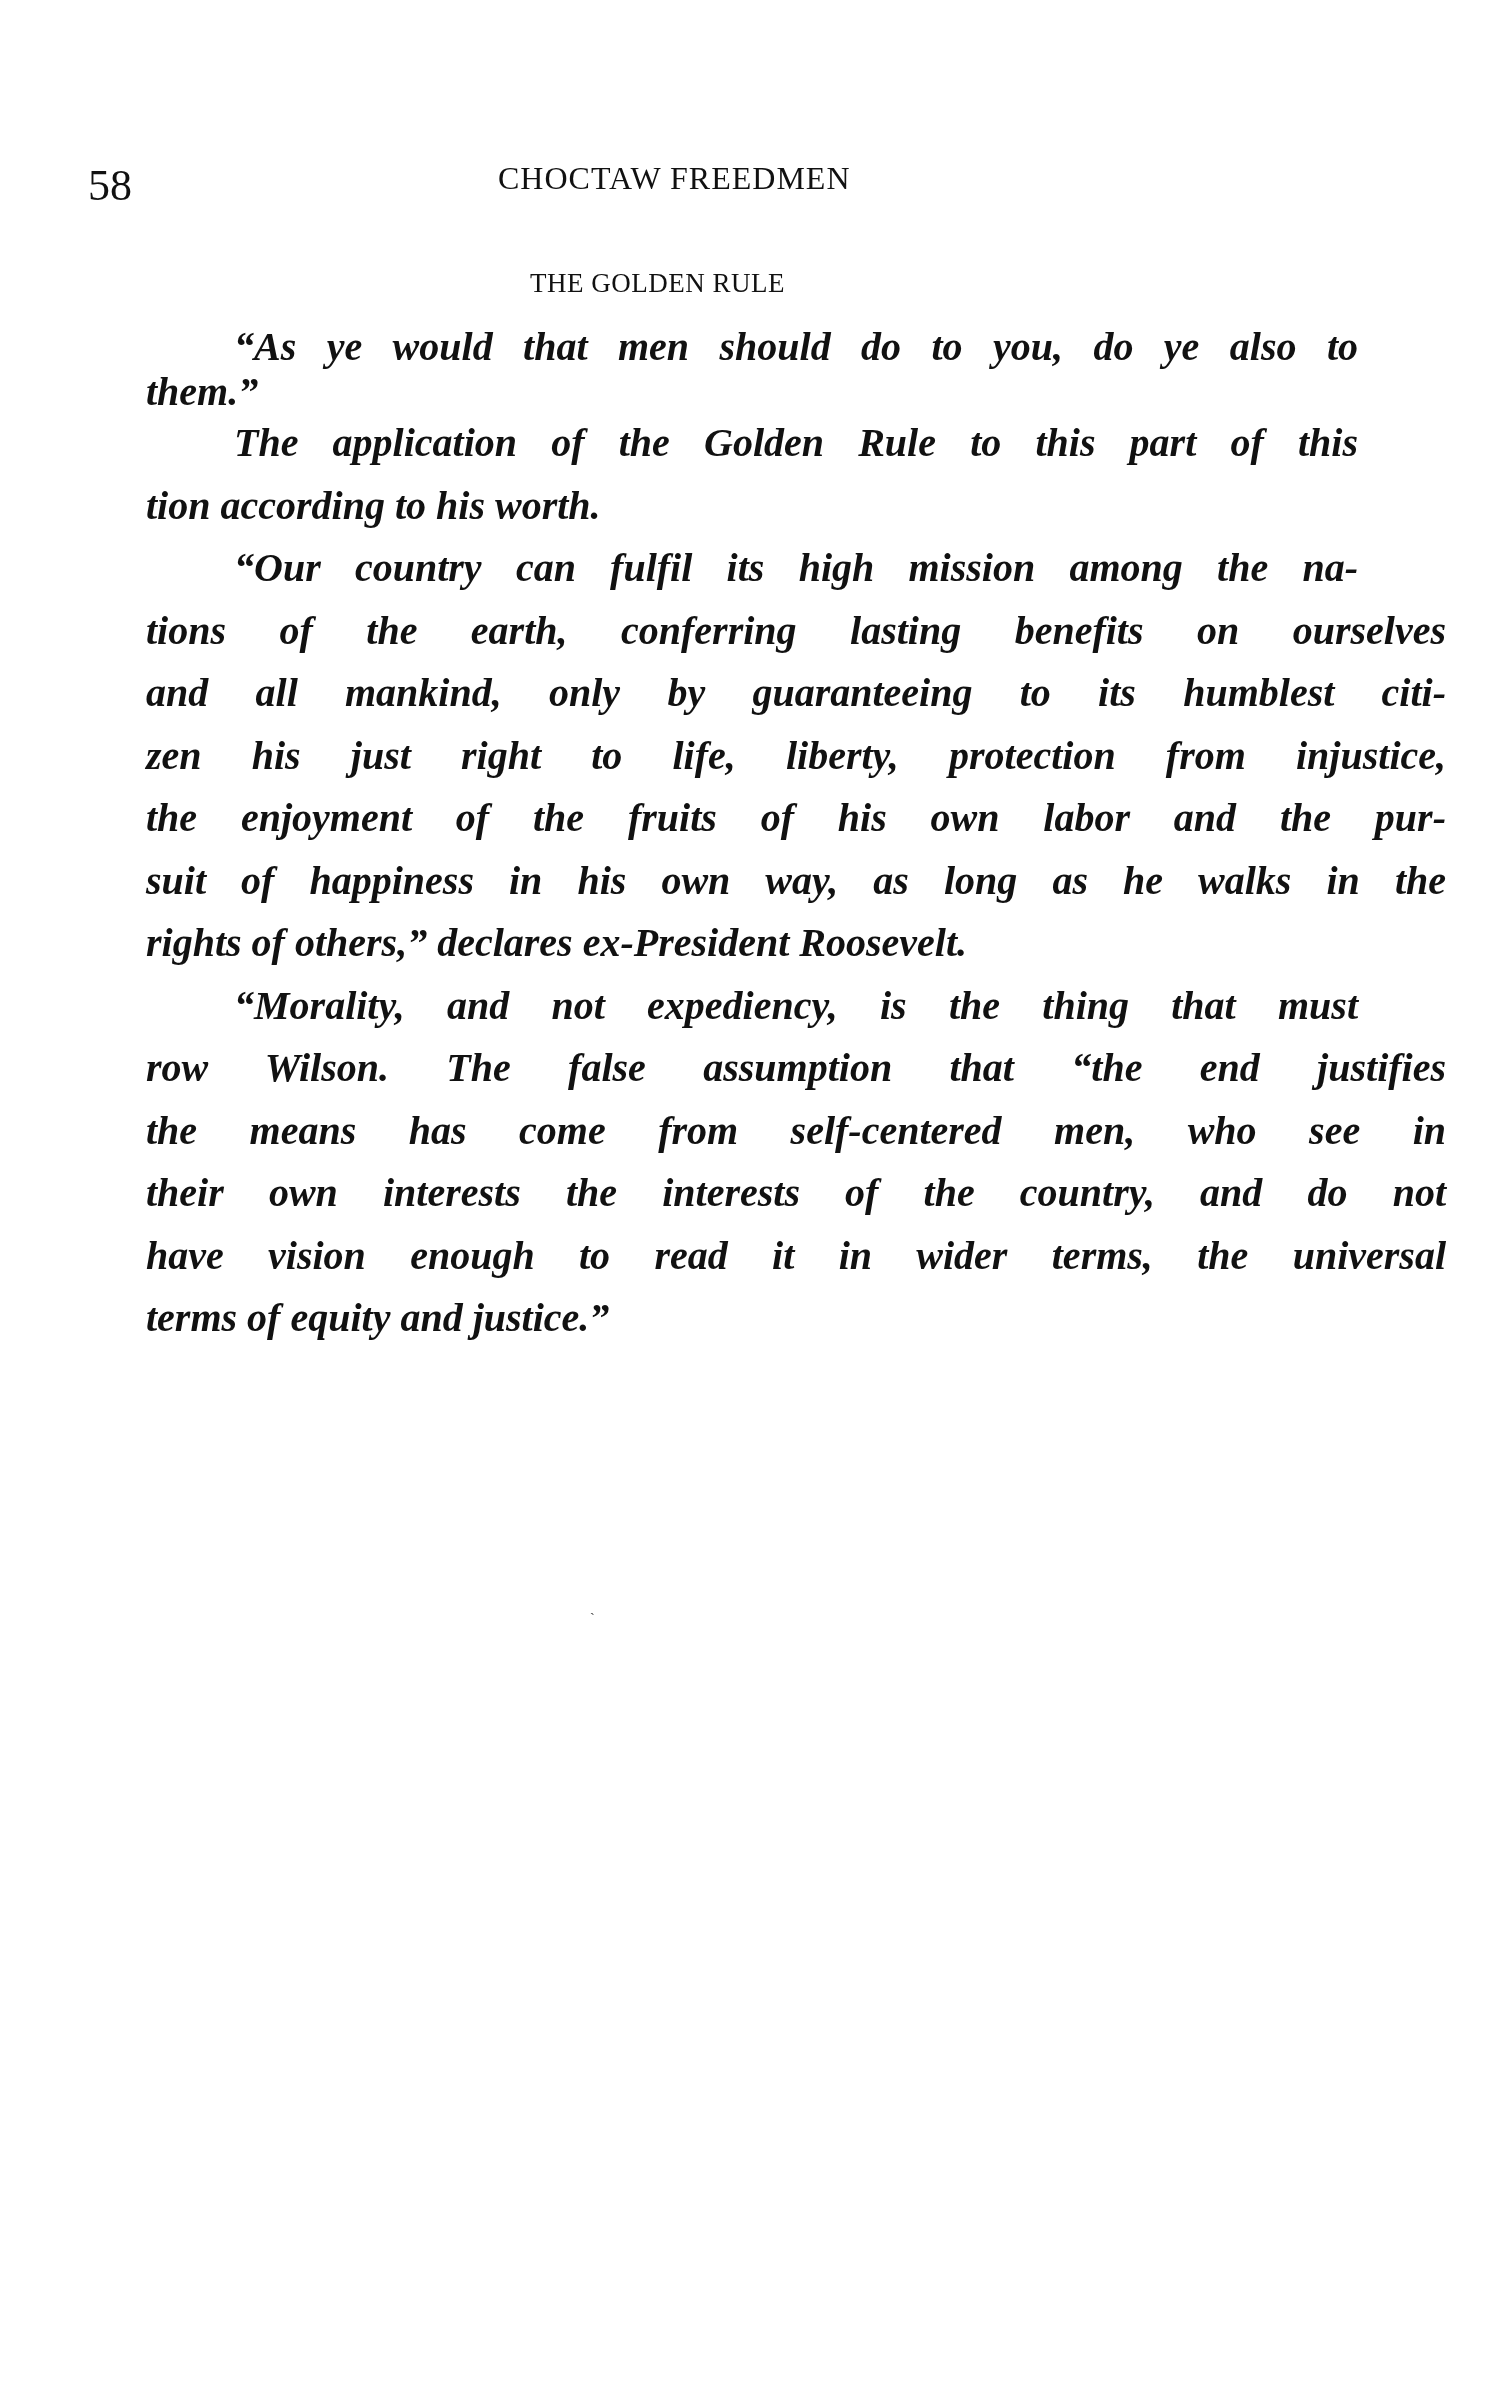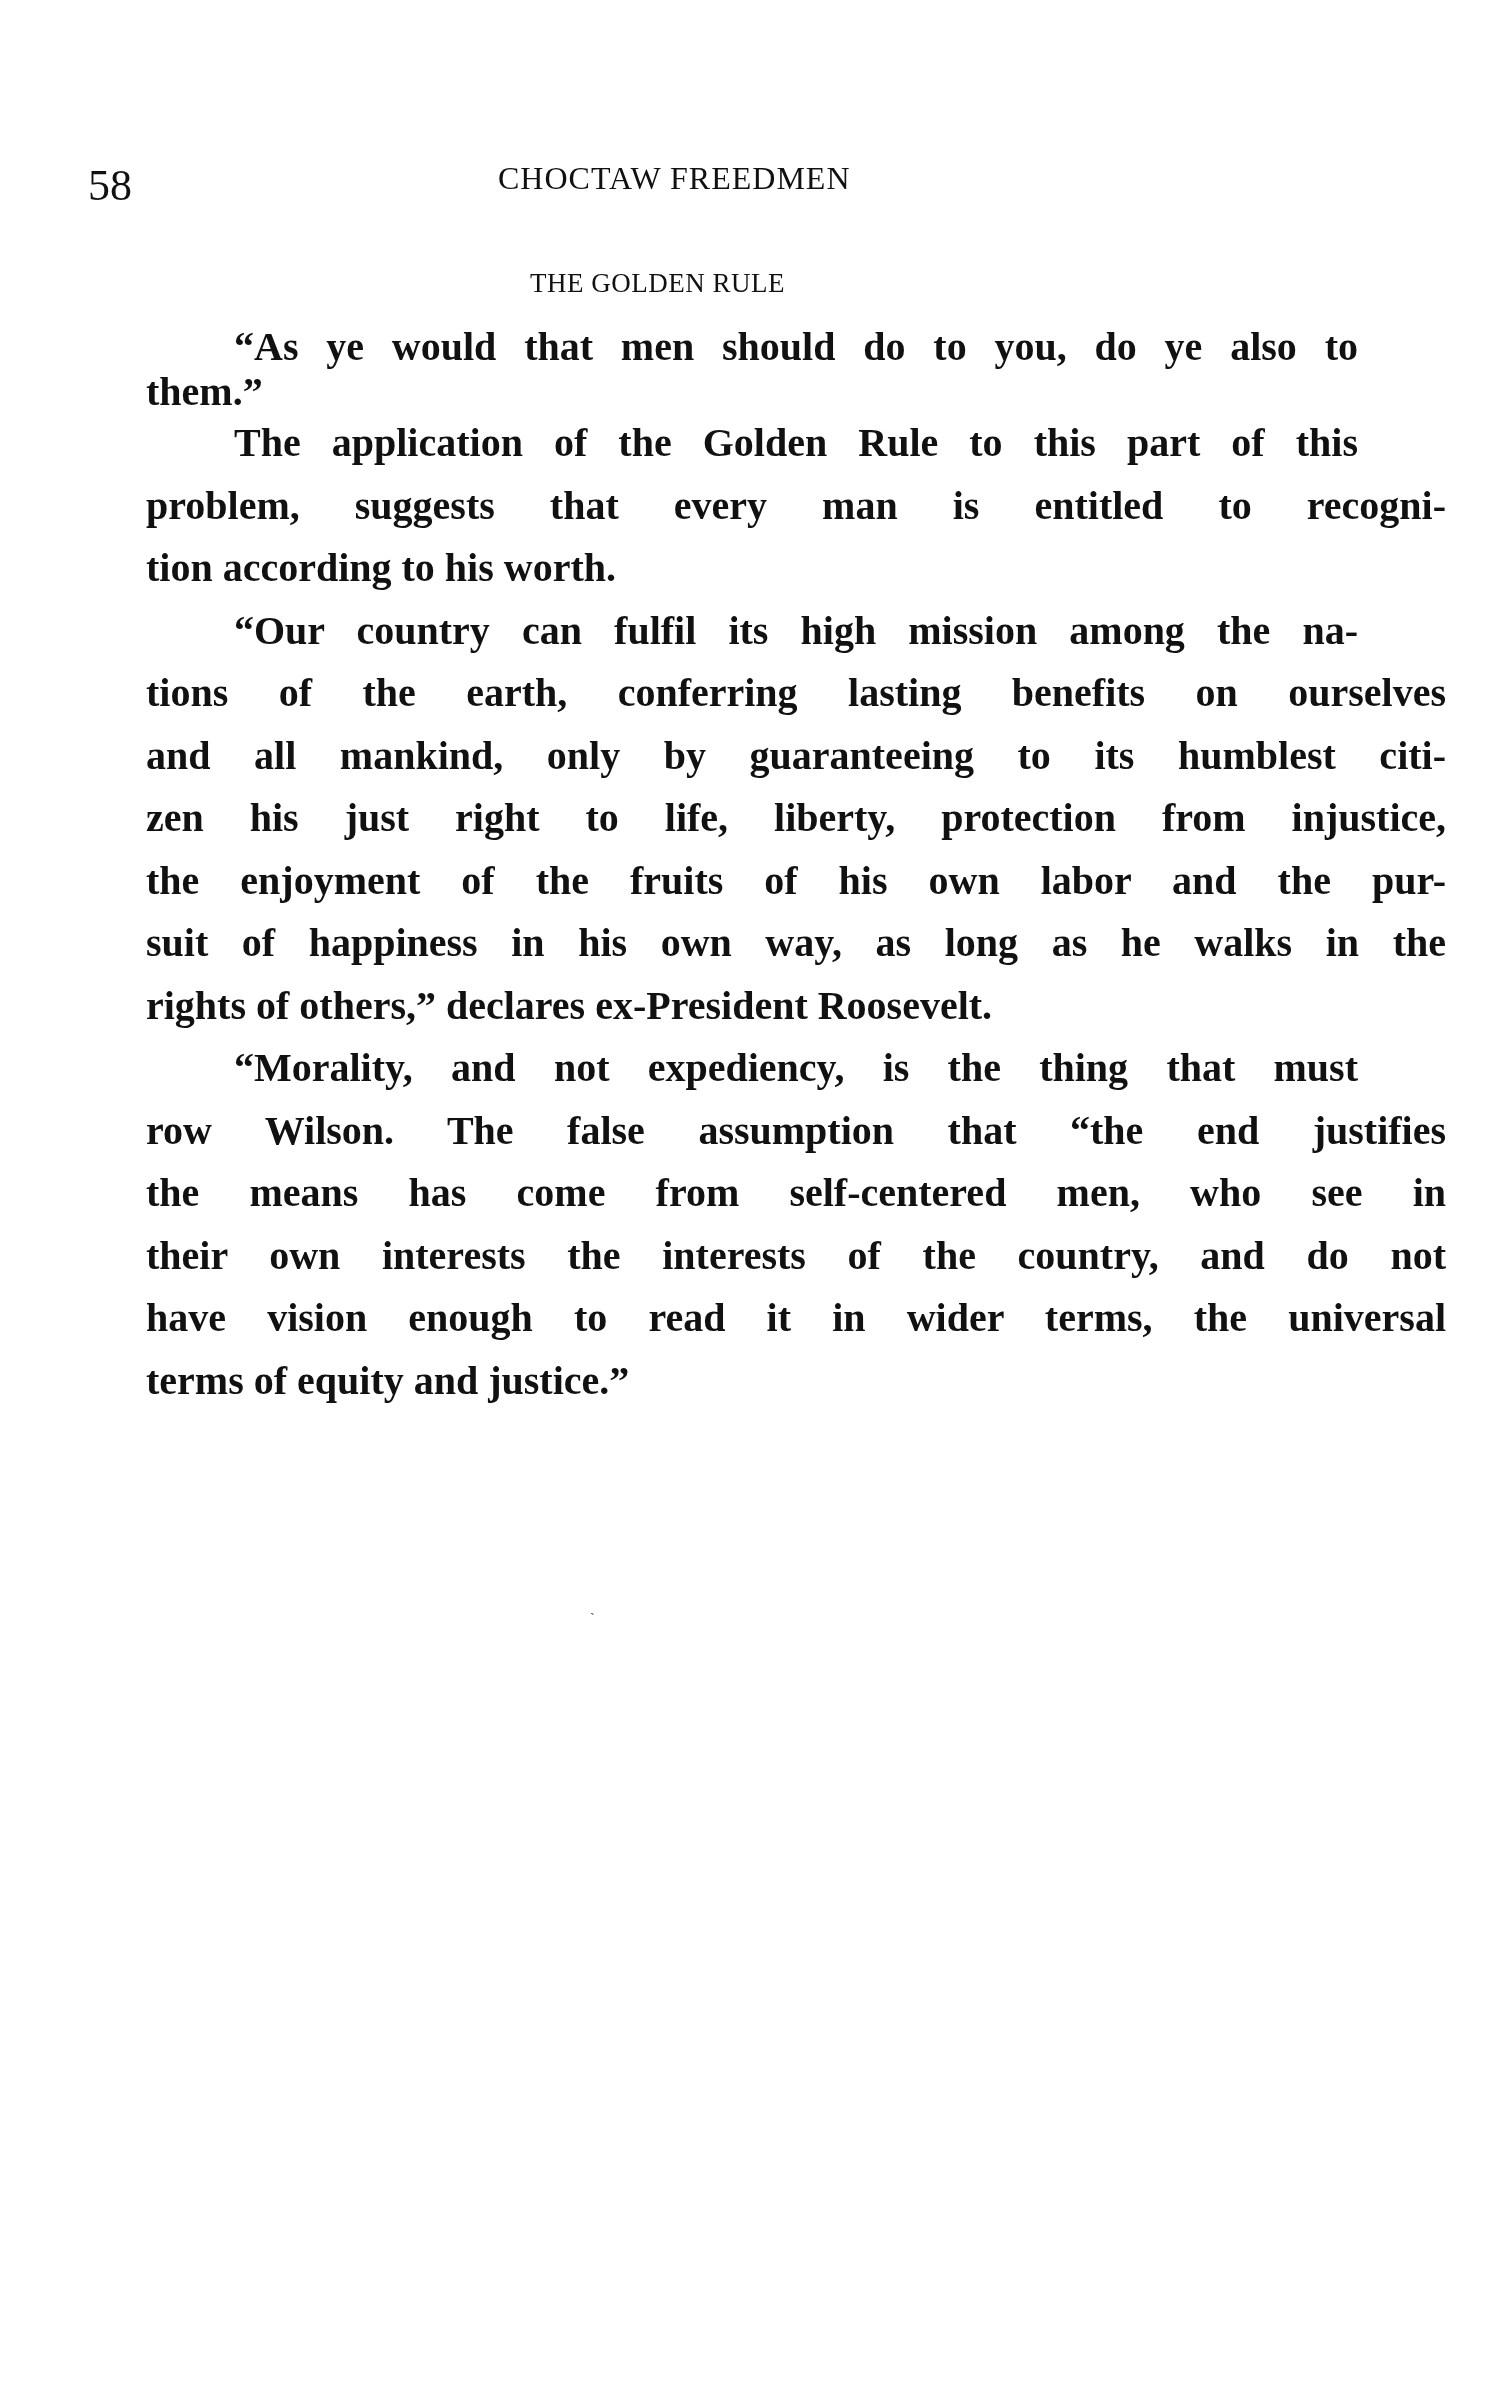"“As ye would that men" .body-block { font-style: none -> italic }
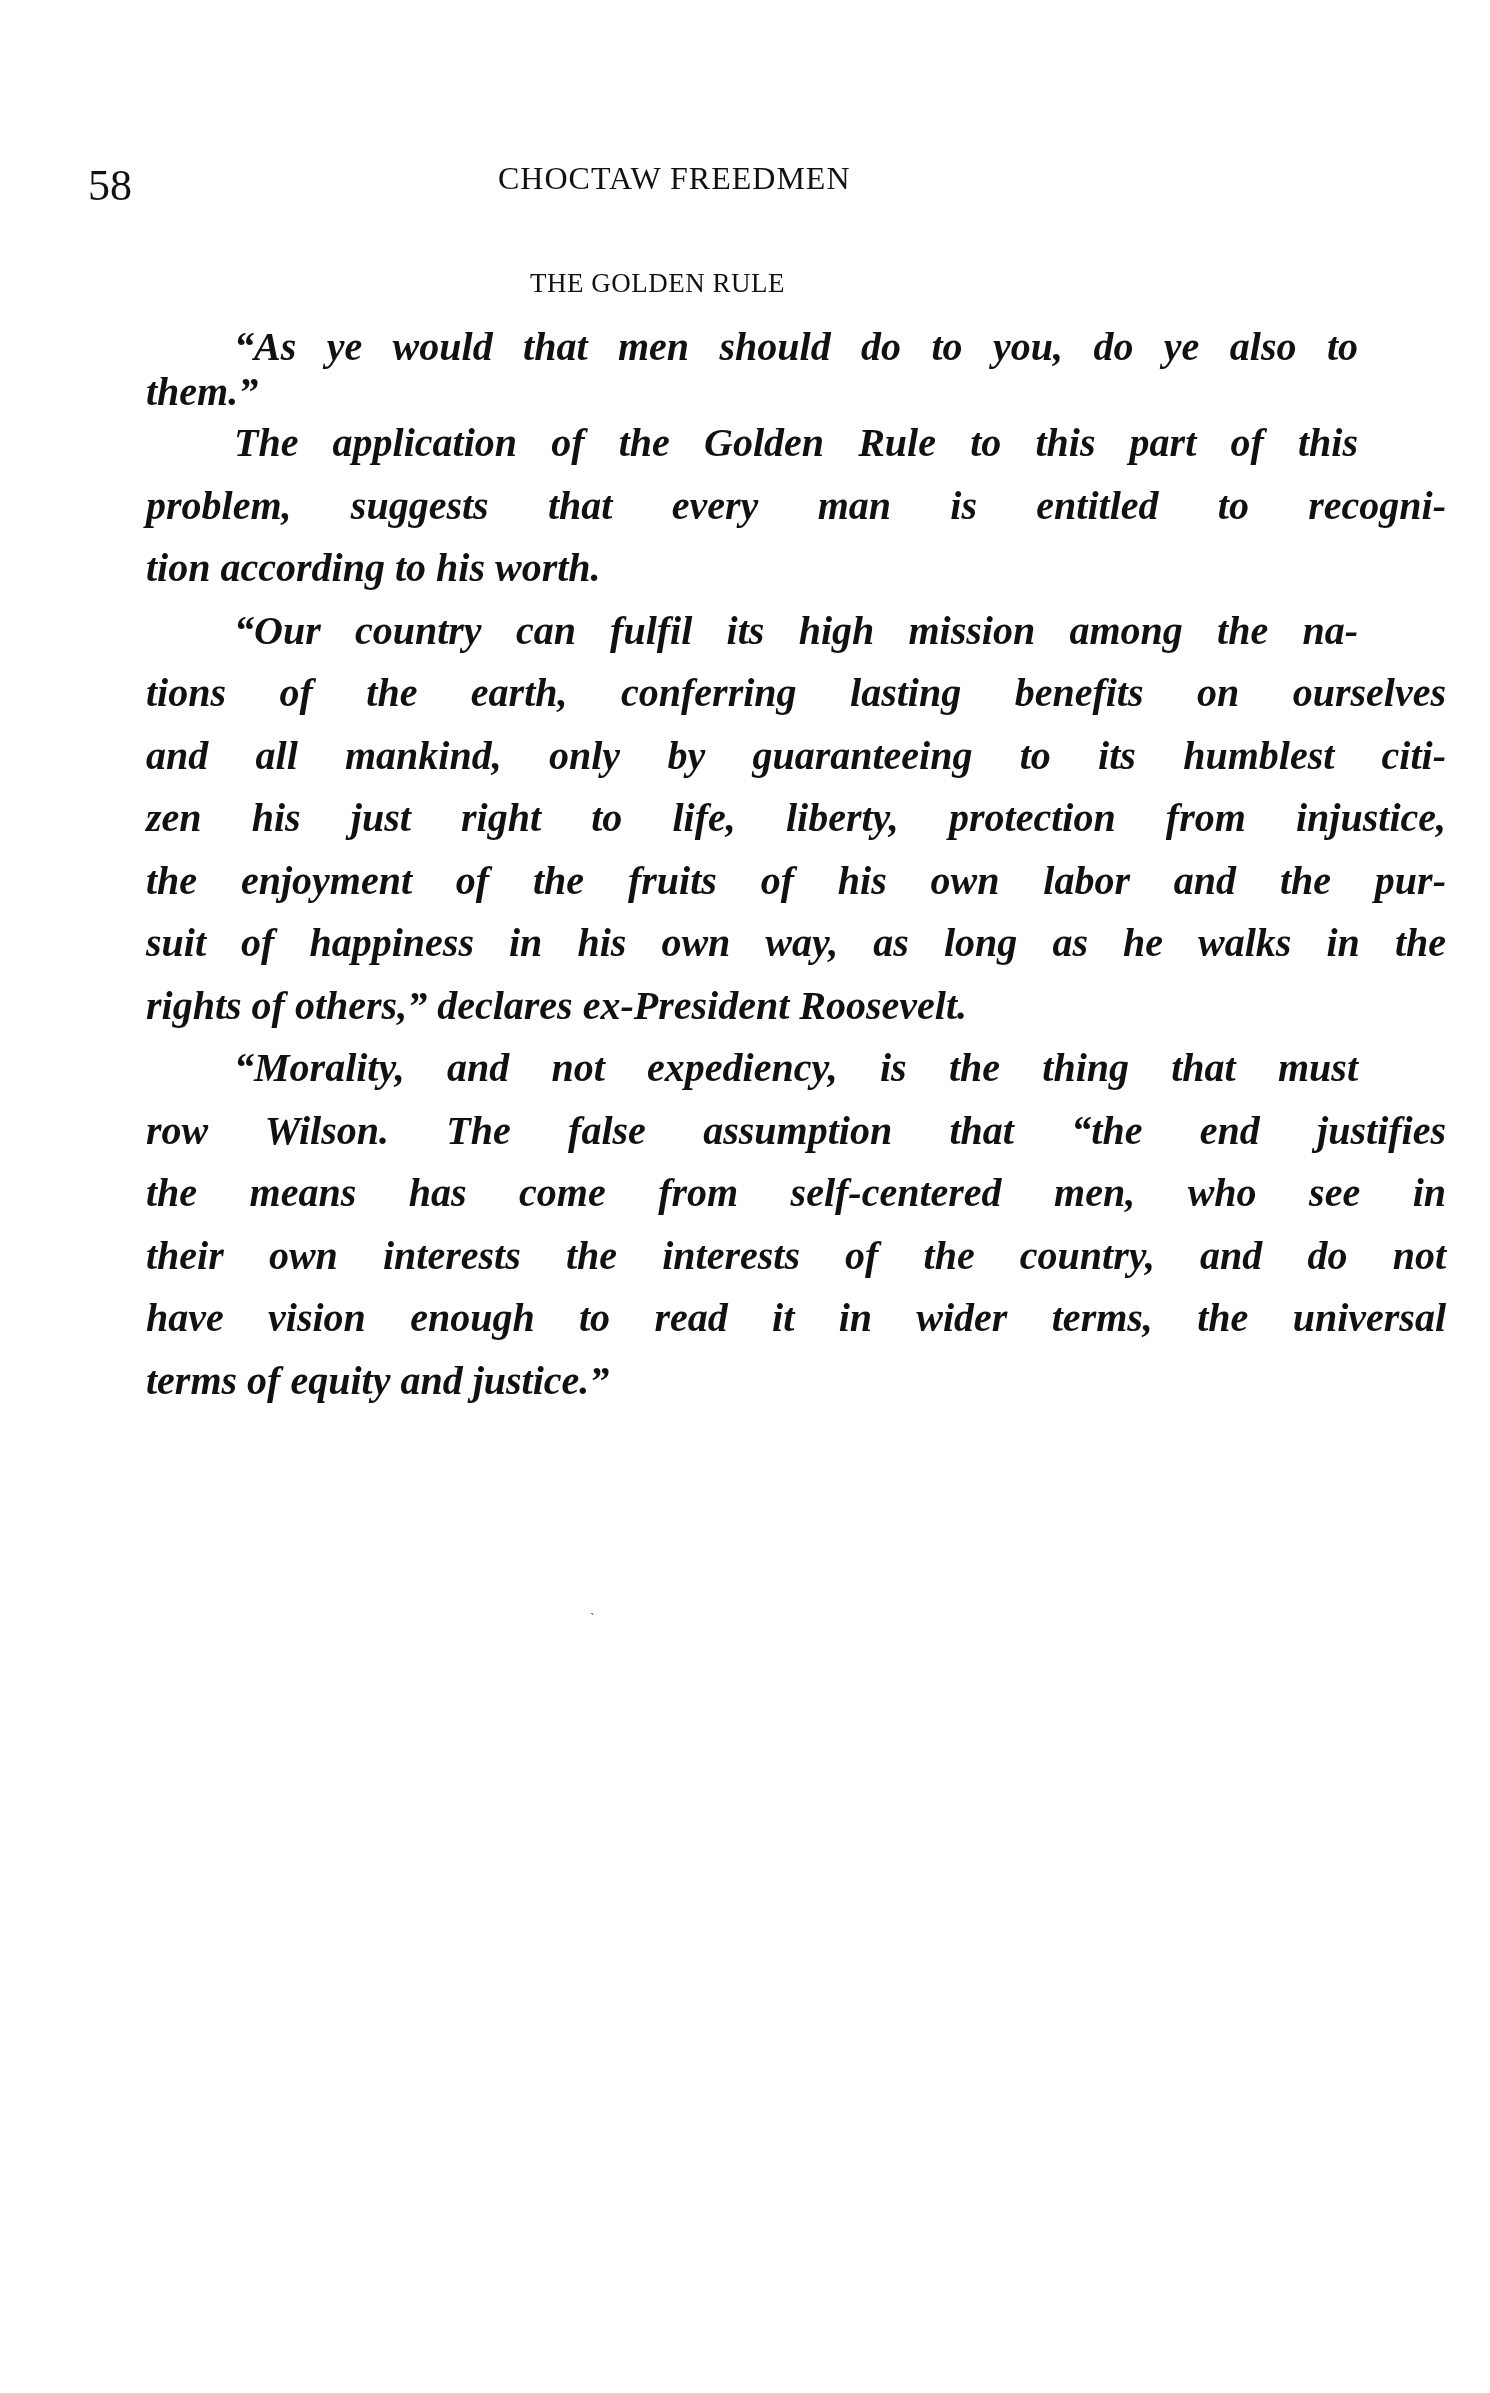"problem, suggests that every man" div.line { html: <div><span>problem, suggests that every man is entitled to recogni-</span></div> -> none }
